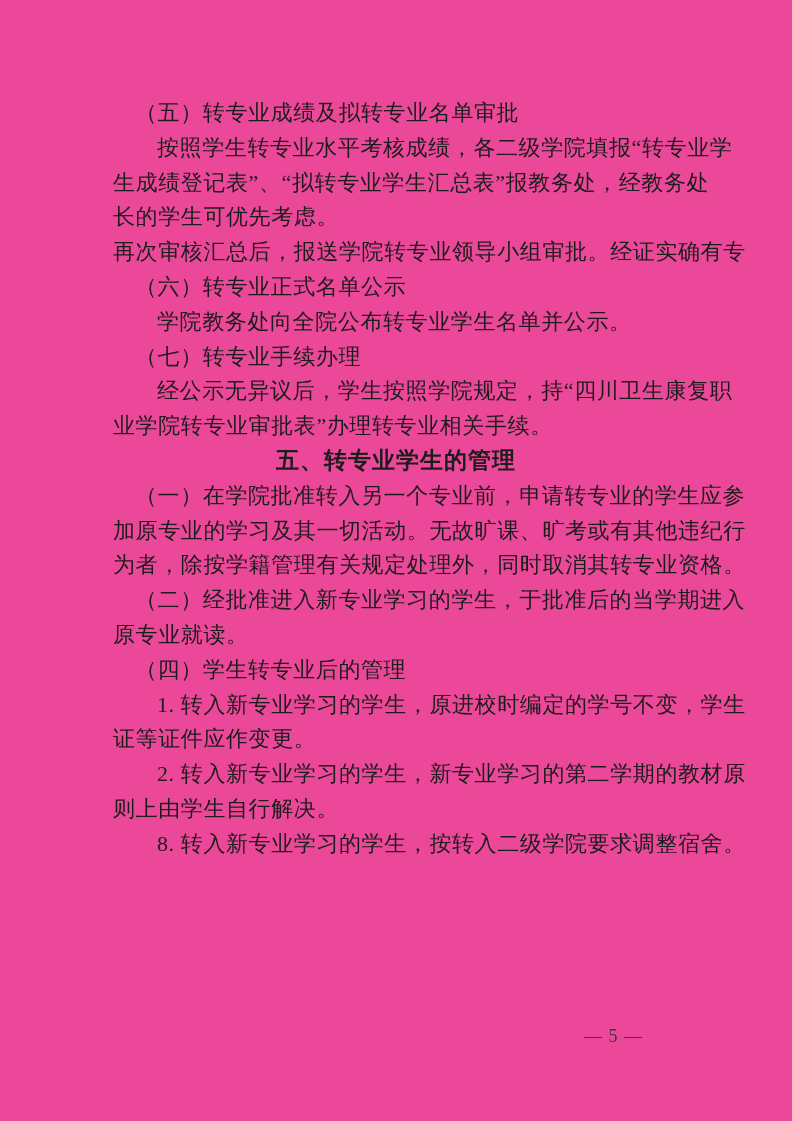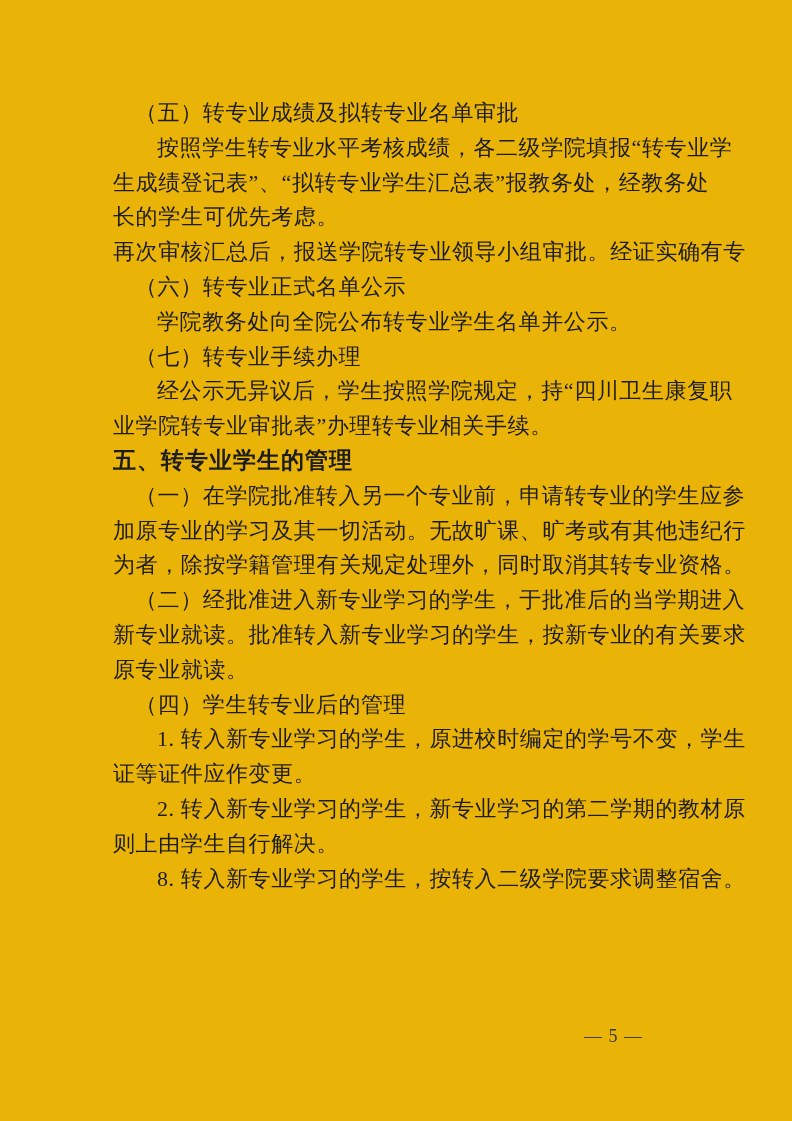"（五）转专业成绩及拟转专业名单审批" .page { background: #eab308 -> #ec4899 }
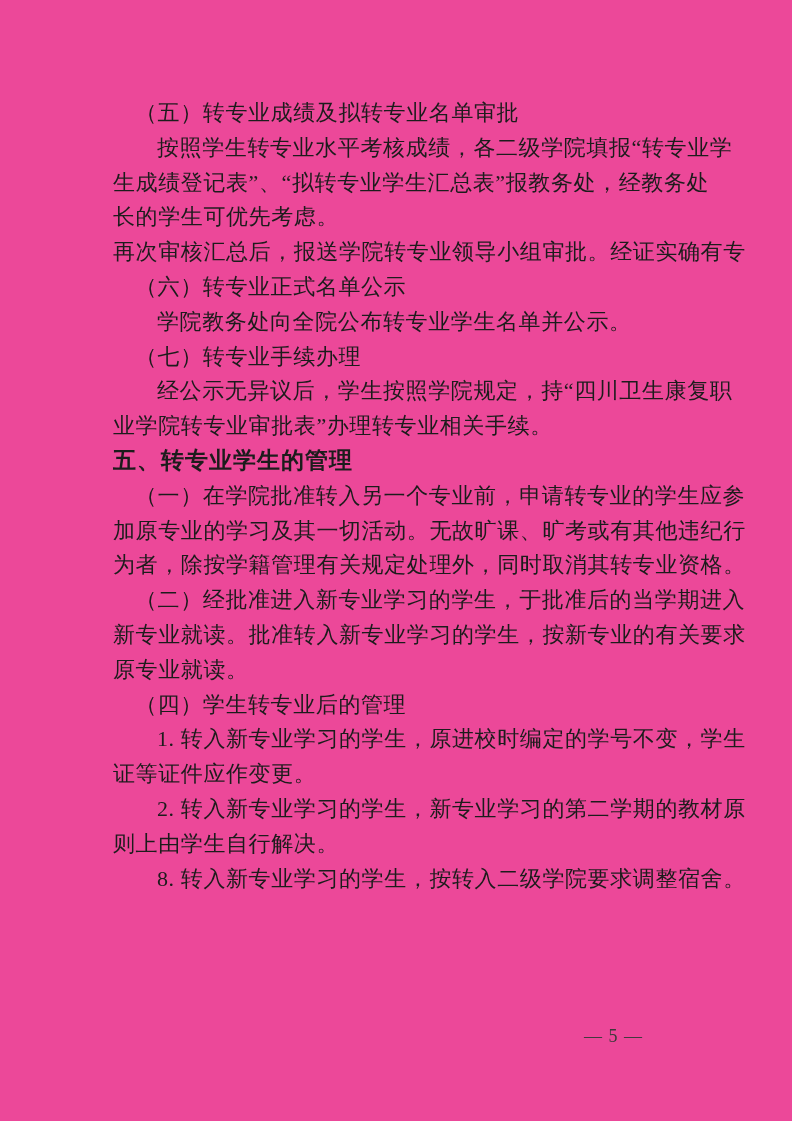"五、转专业学生的管理" .ln.chapter { text-align: left -> center }
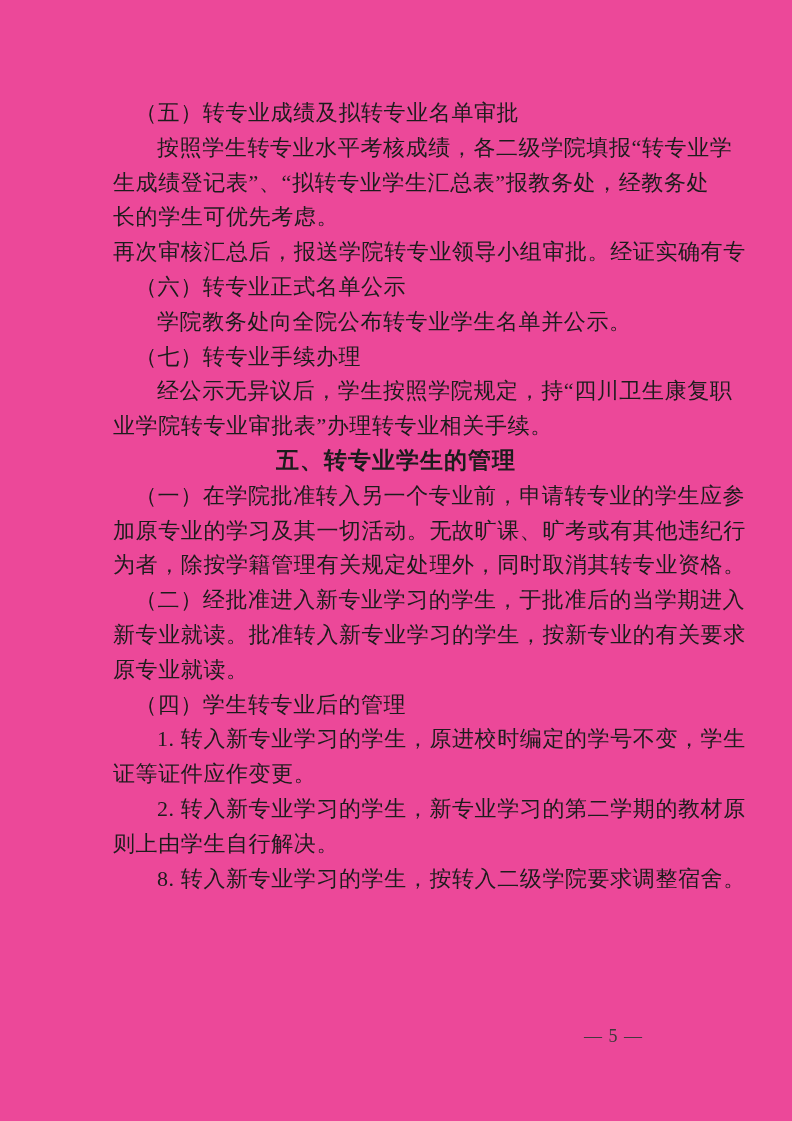"新专业就读。批准转入新专业学习的学生，按新专业的有关要求" span.ln { html: <span>新专业就读。批准转入新专业学习的学生，按新专业的有关要求</span> -> none }
